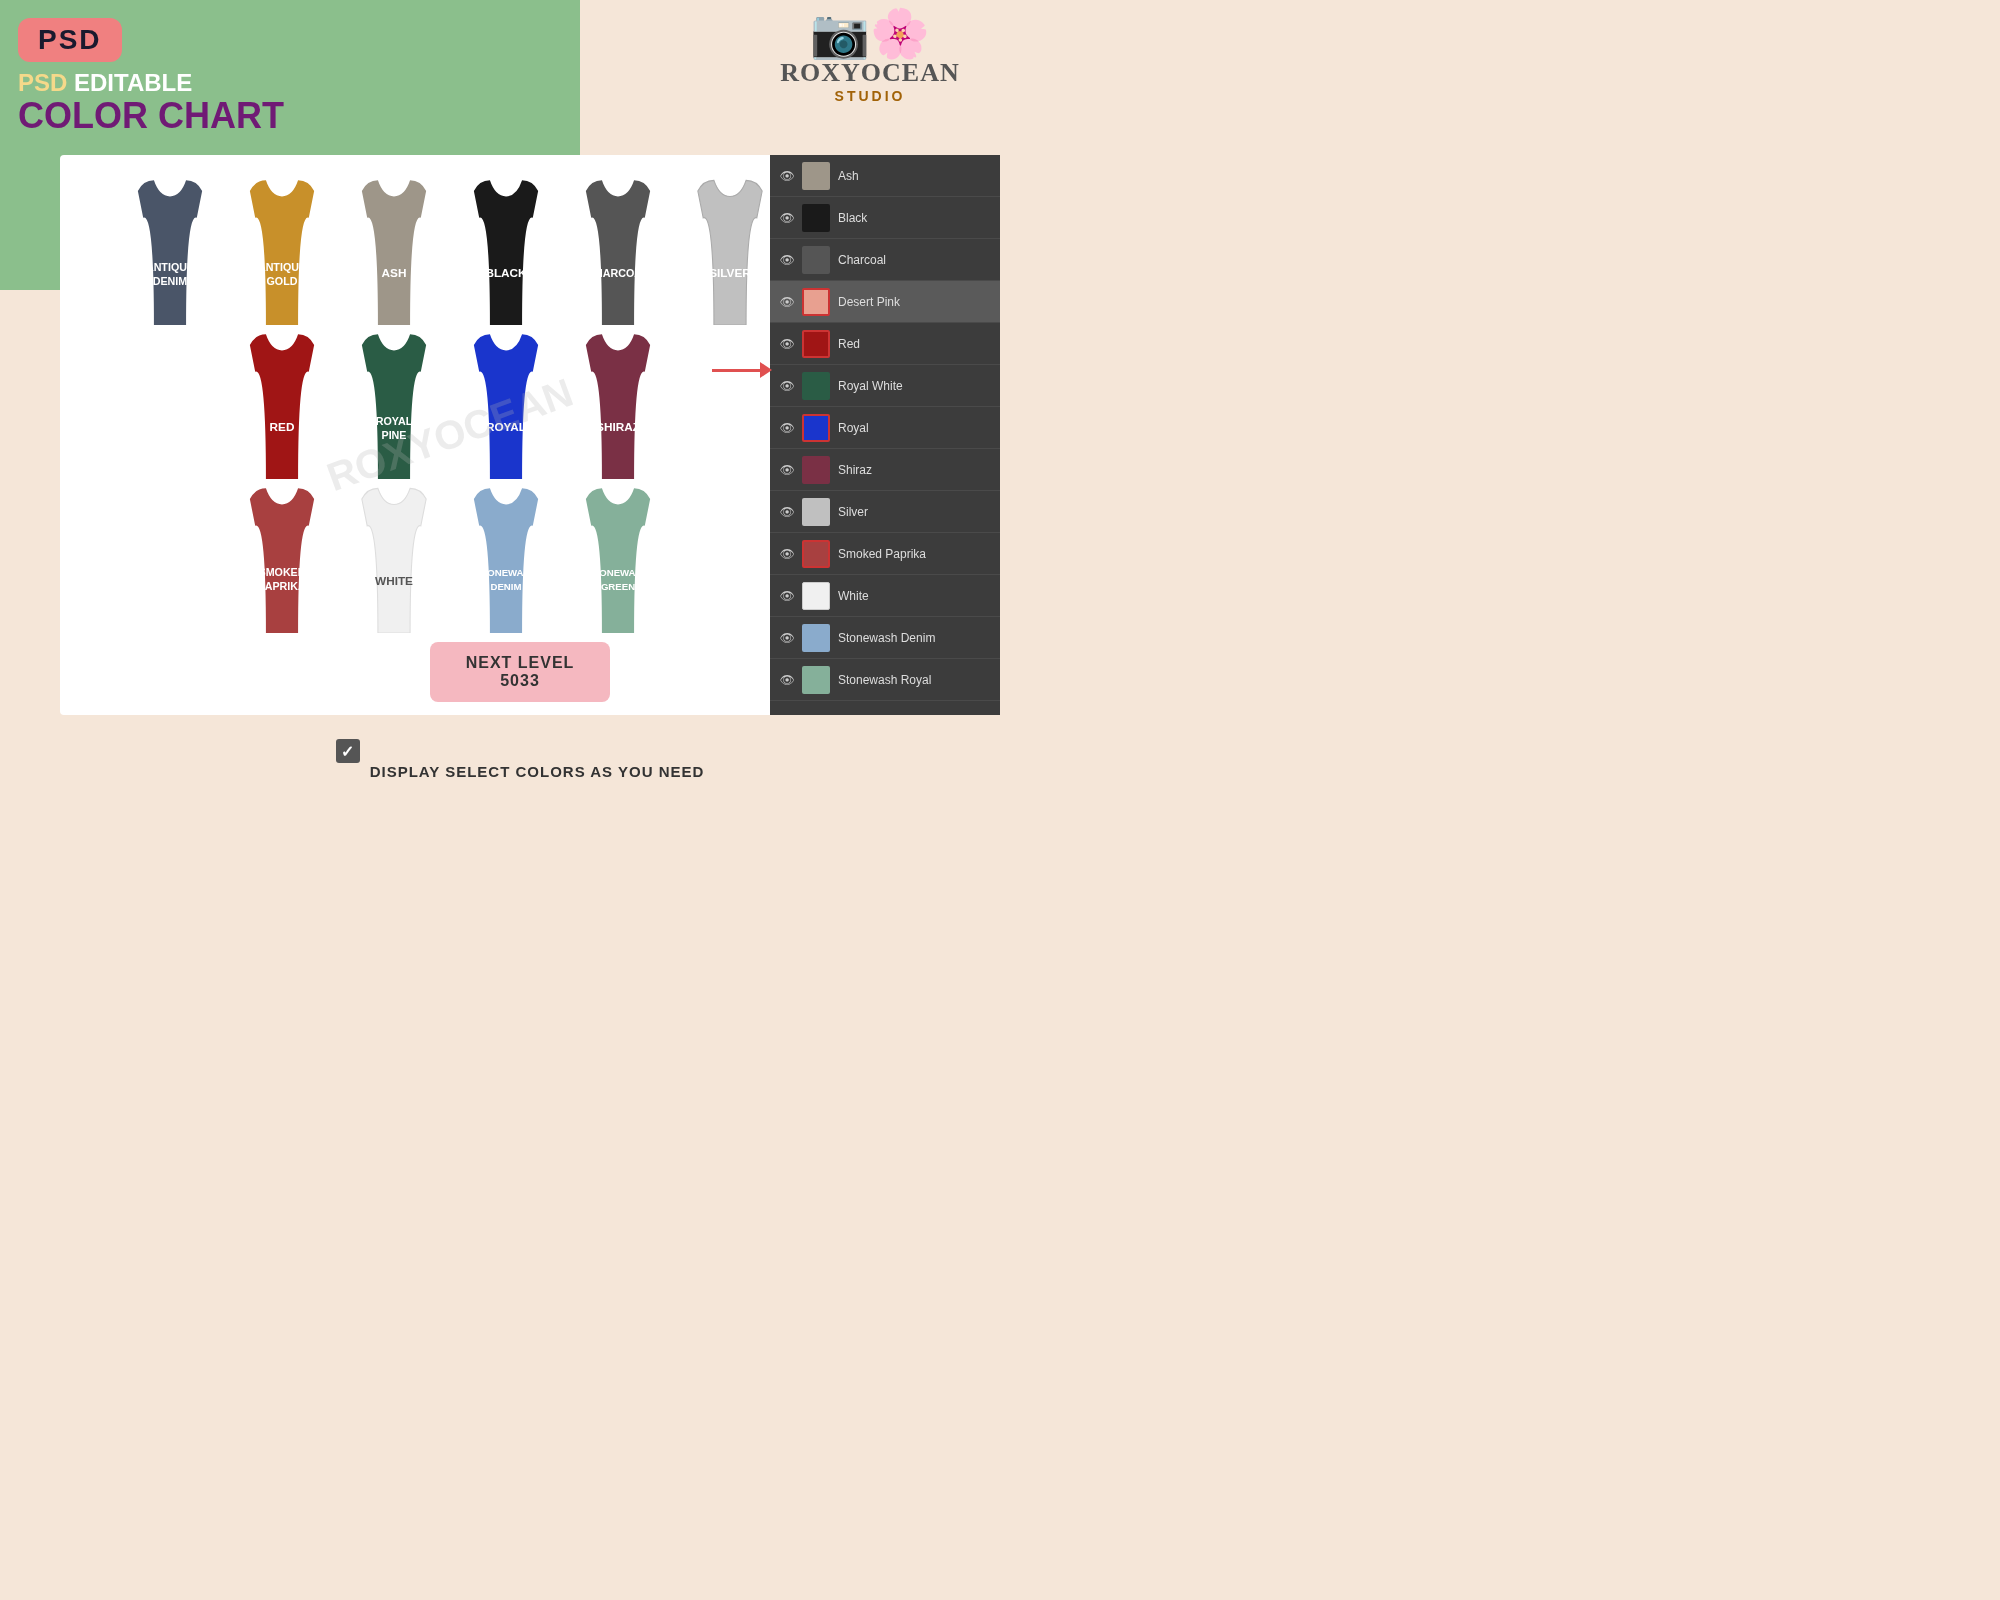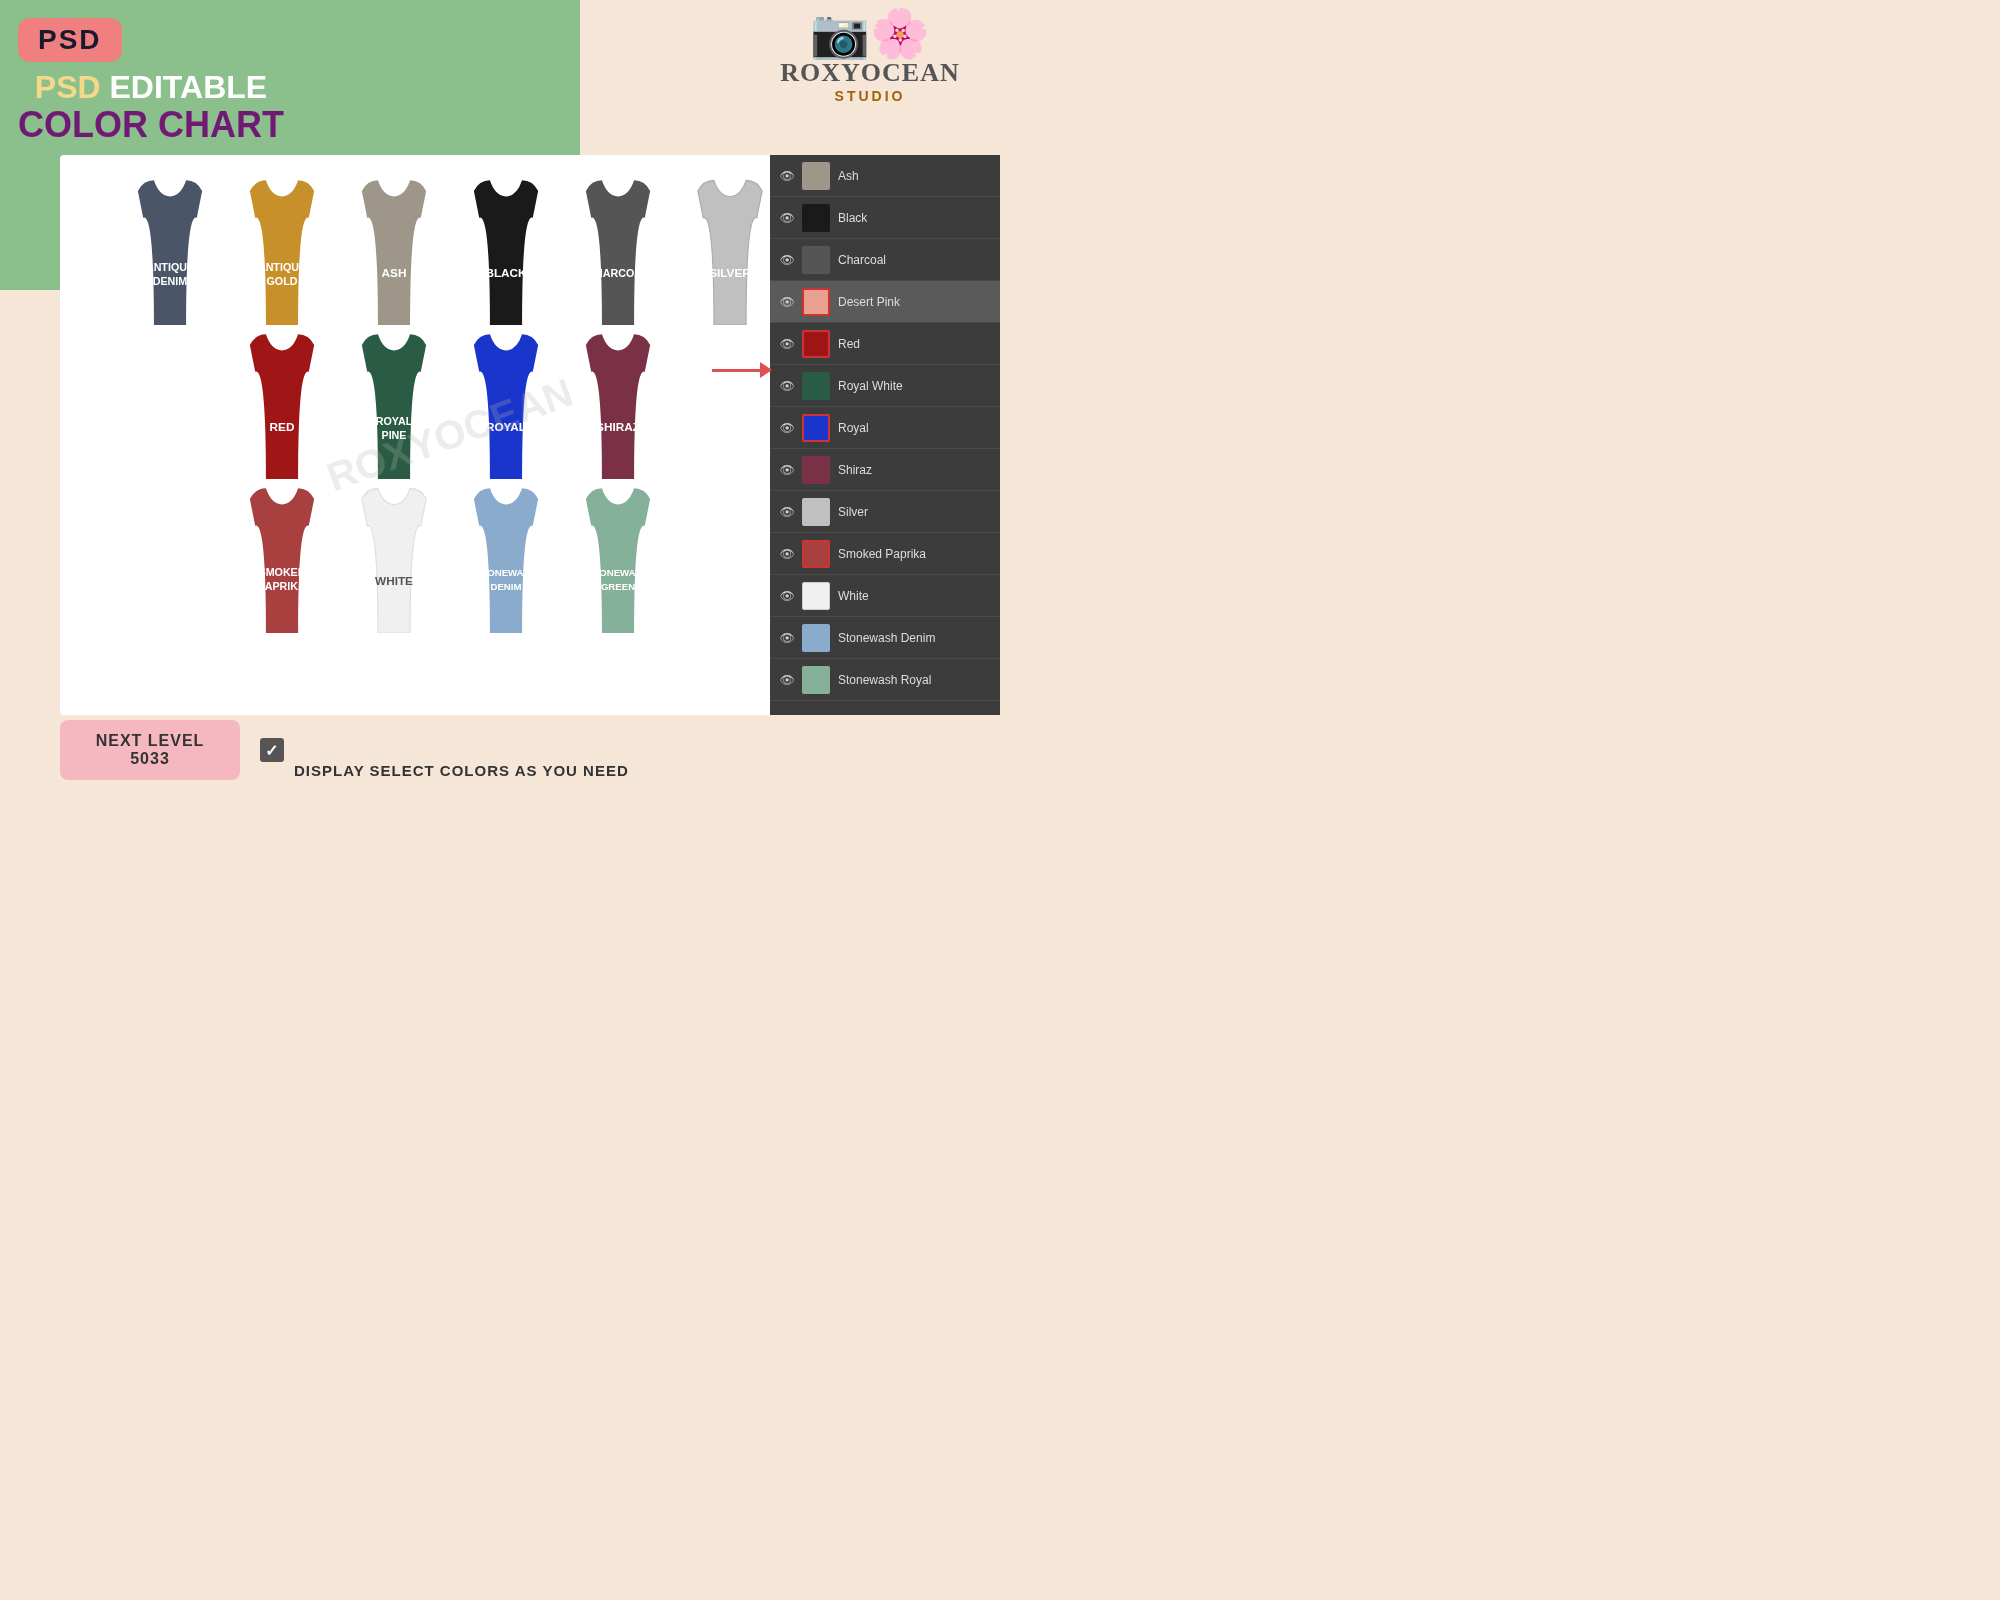"PSD EDITABLE" .title-line1 { font-size: 32px -> 24px; text-align: center -> none }
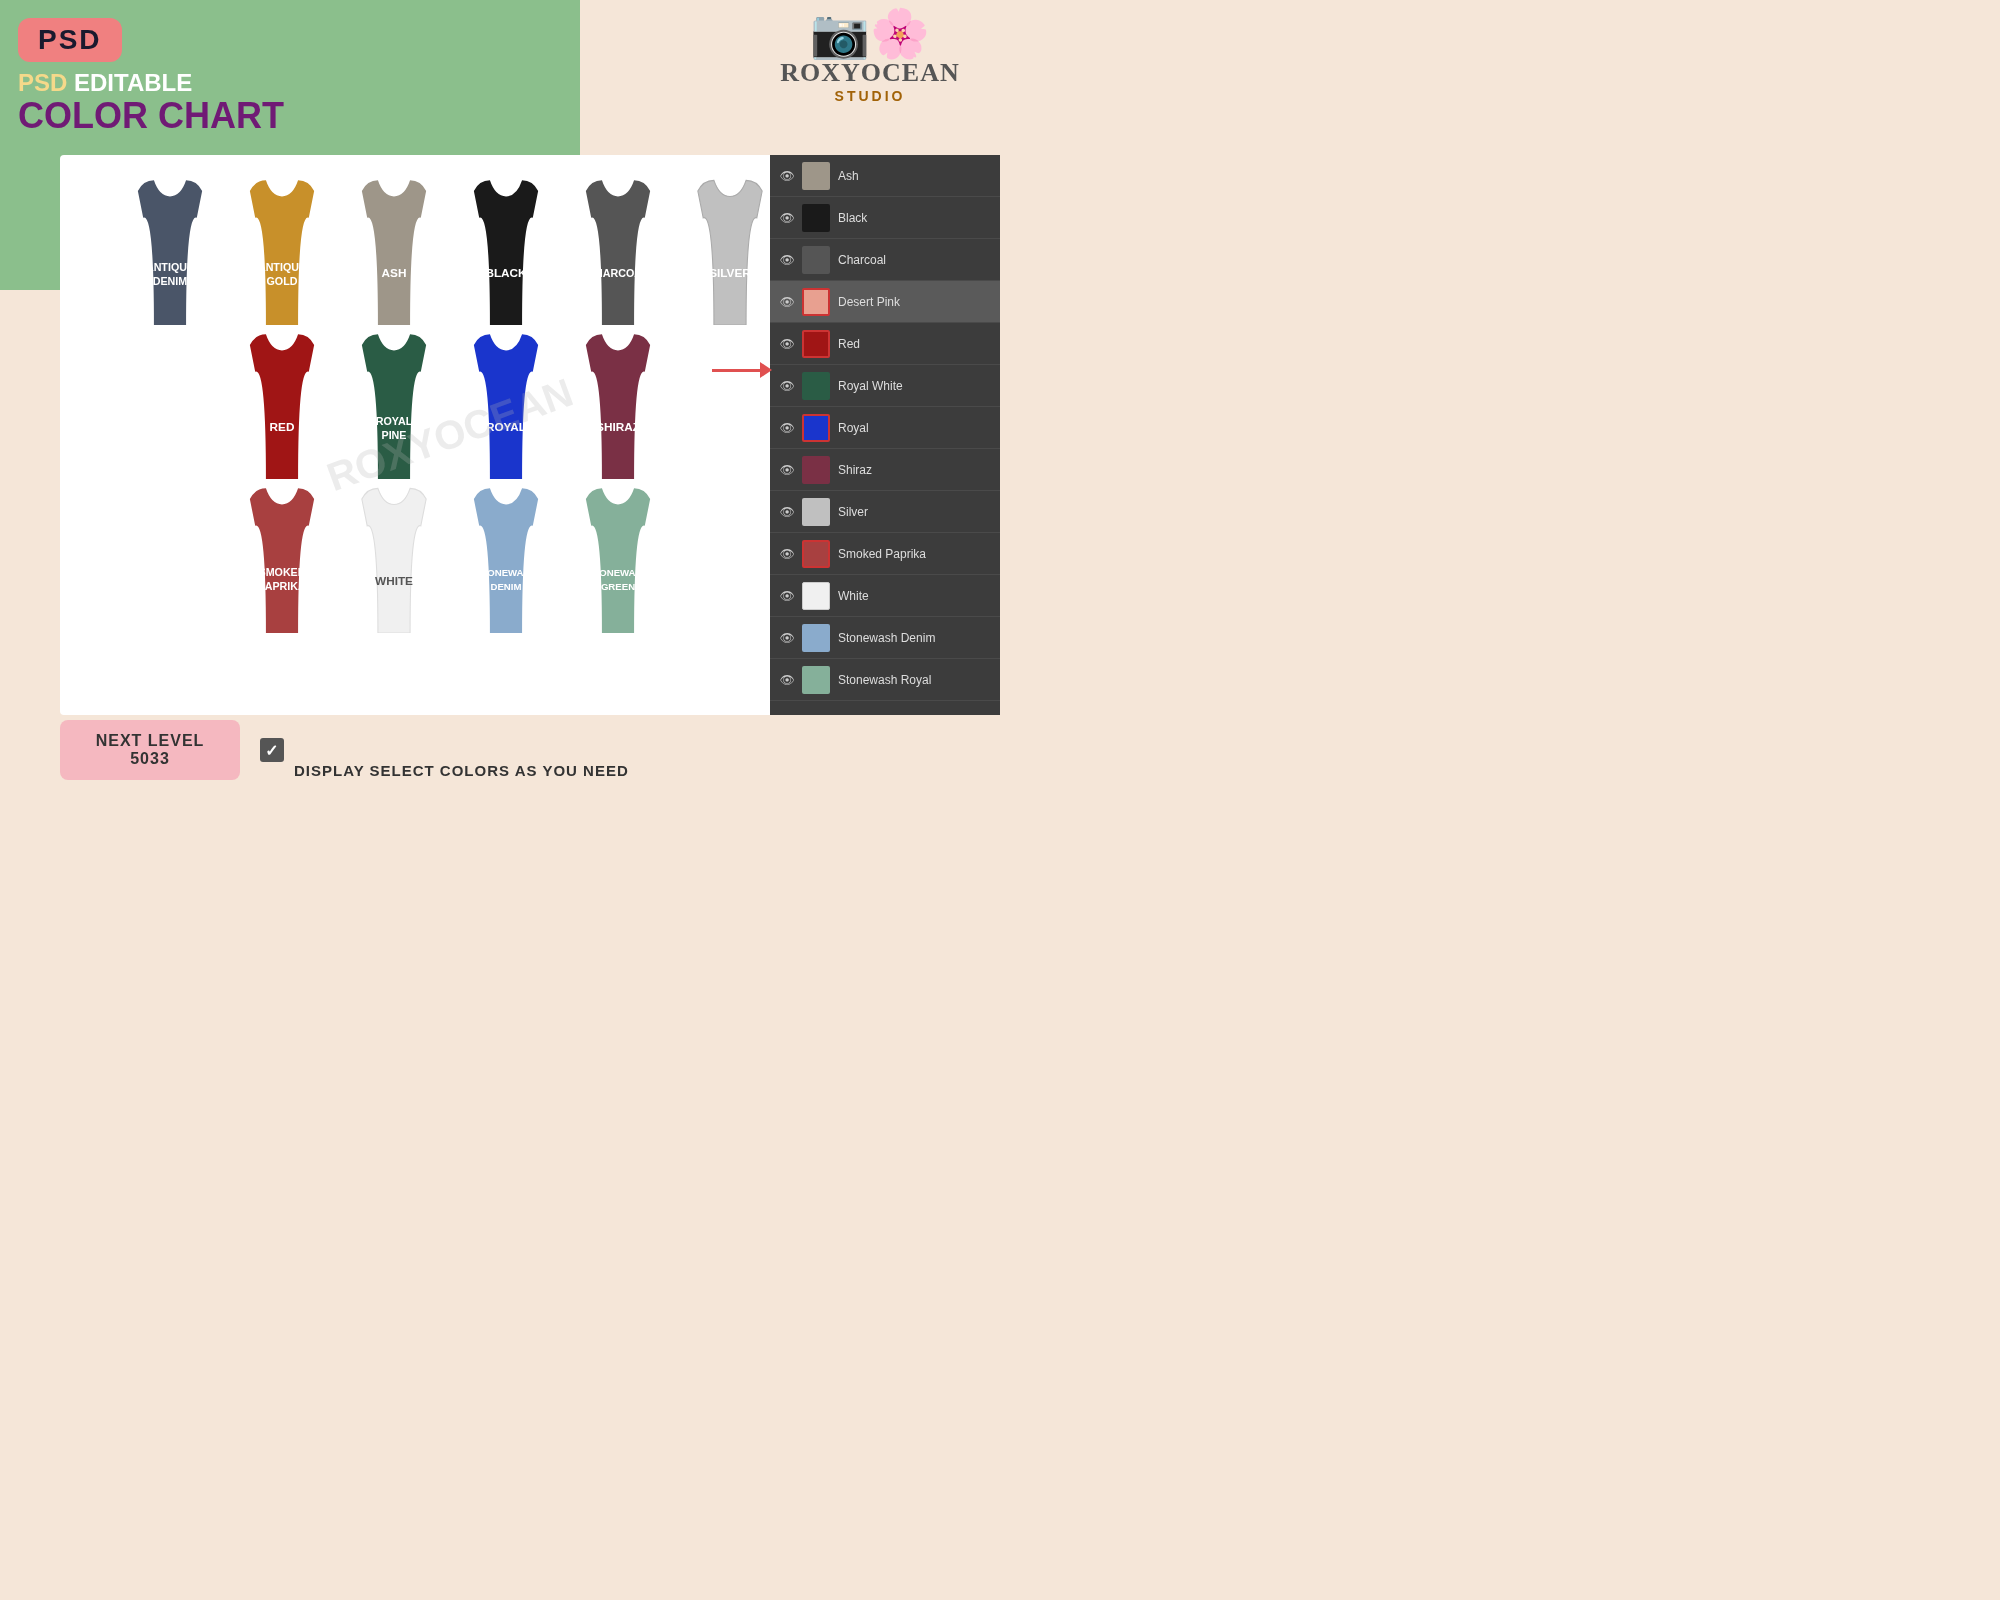"NEXT LEVEL" .bottom-bar { flex-direction: none -> column }
